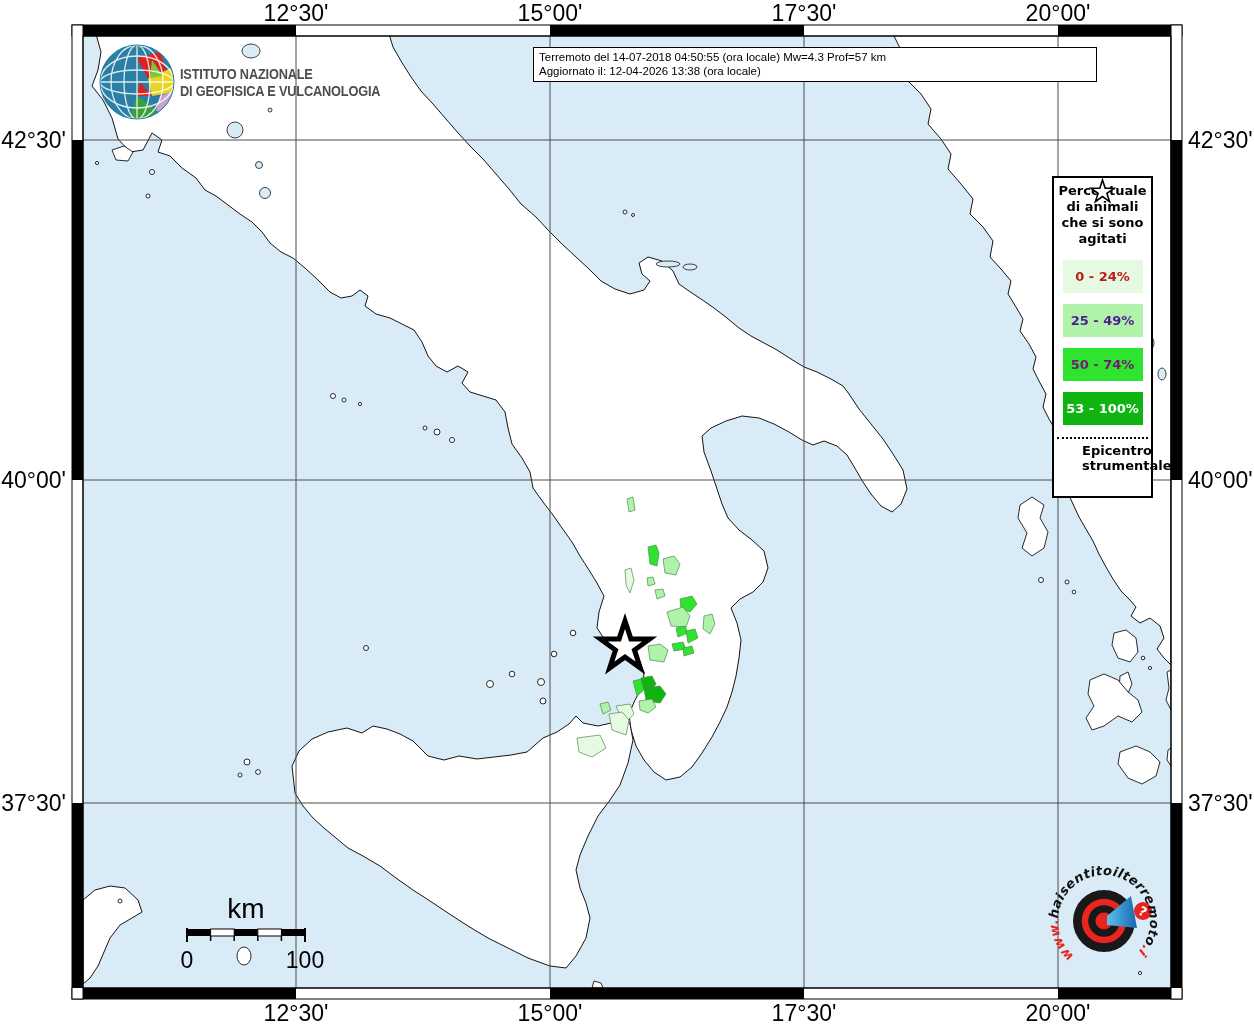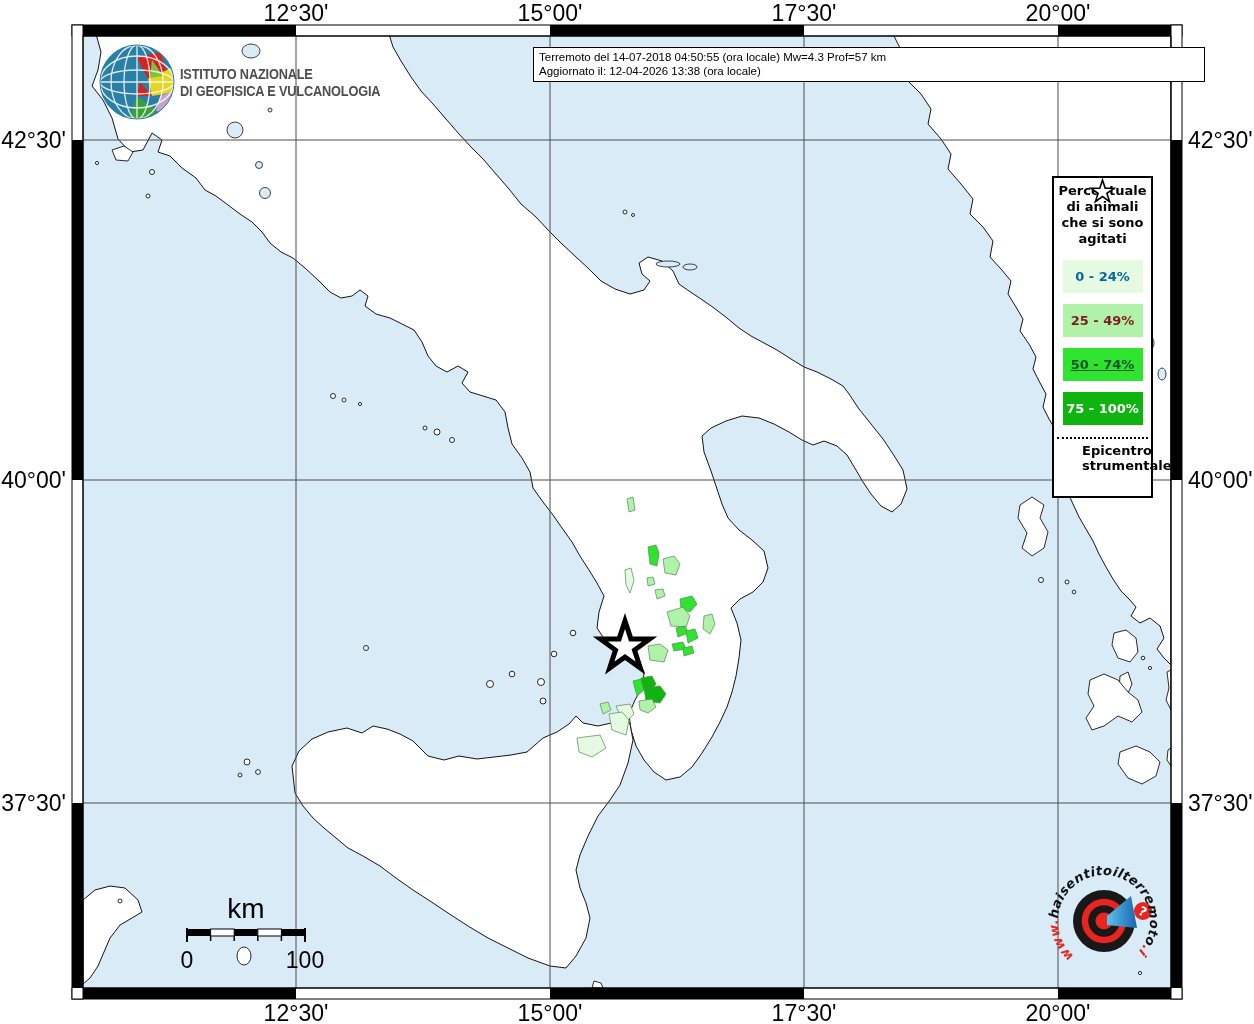"Terremoto del 14-07-2018 04:50:55 (ora" .info-box { width: 672px -> 564px }
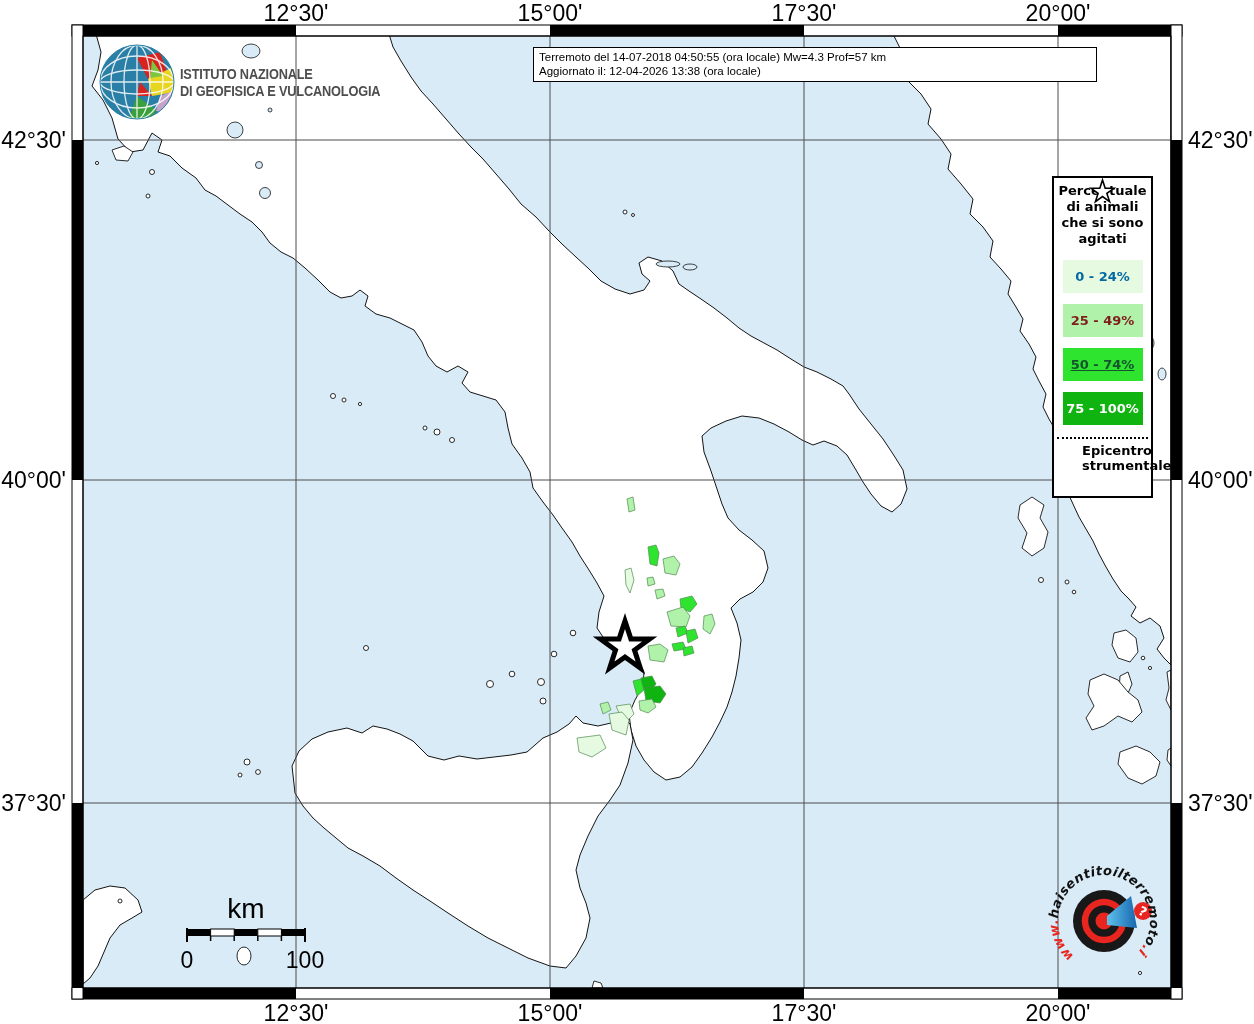"0 - 24%" div.swatch { color: #0369a1 -> #b91c1c }
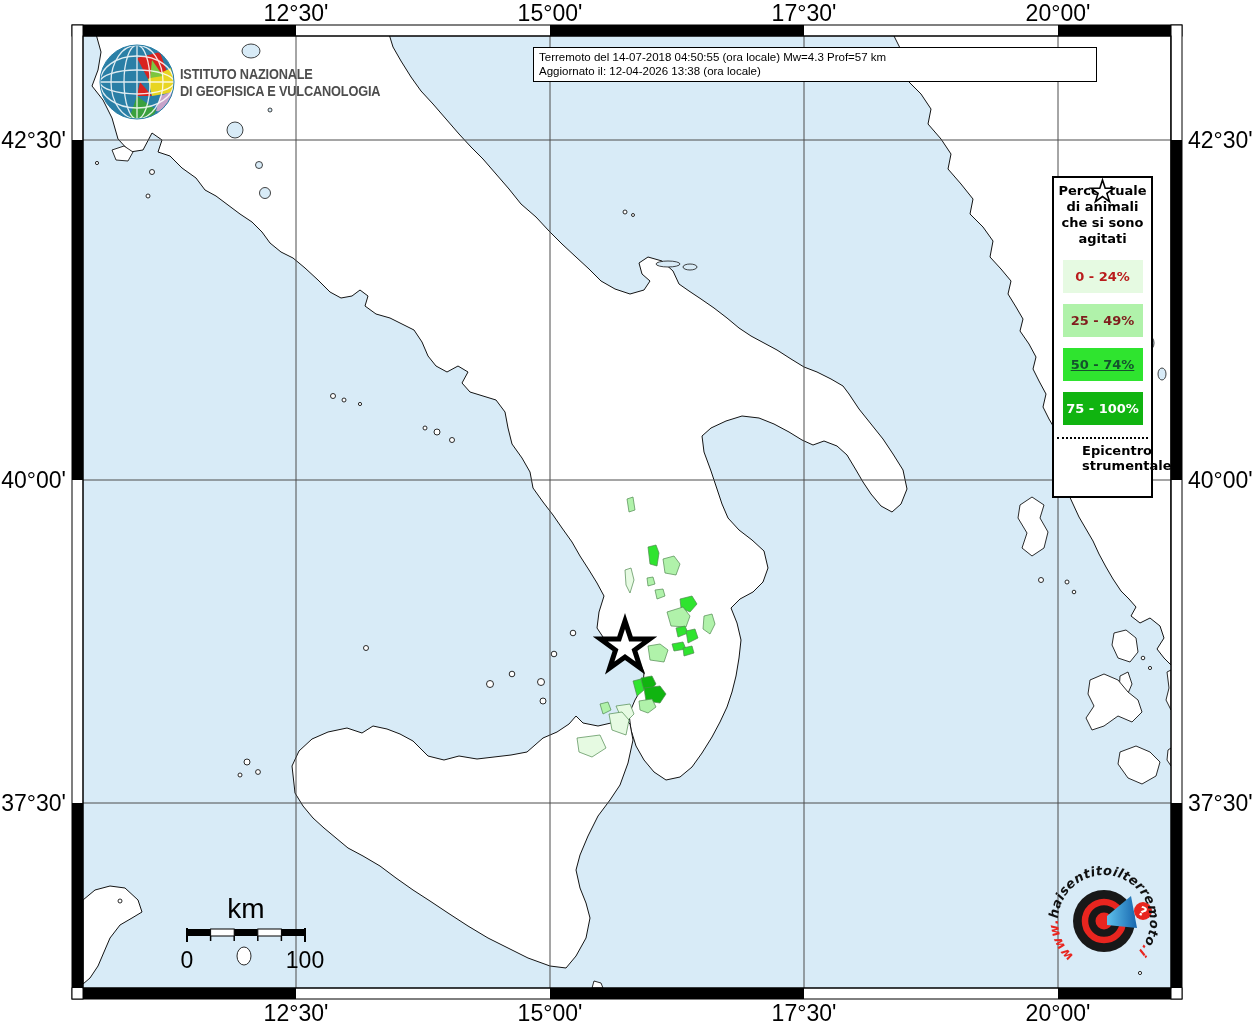"25 - 49%" div.swatch { color: #7f1d1d -> #4c1d95 }
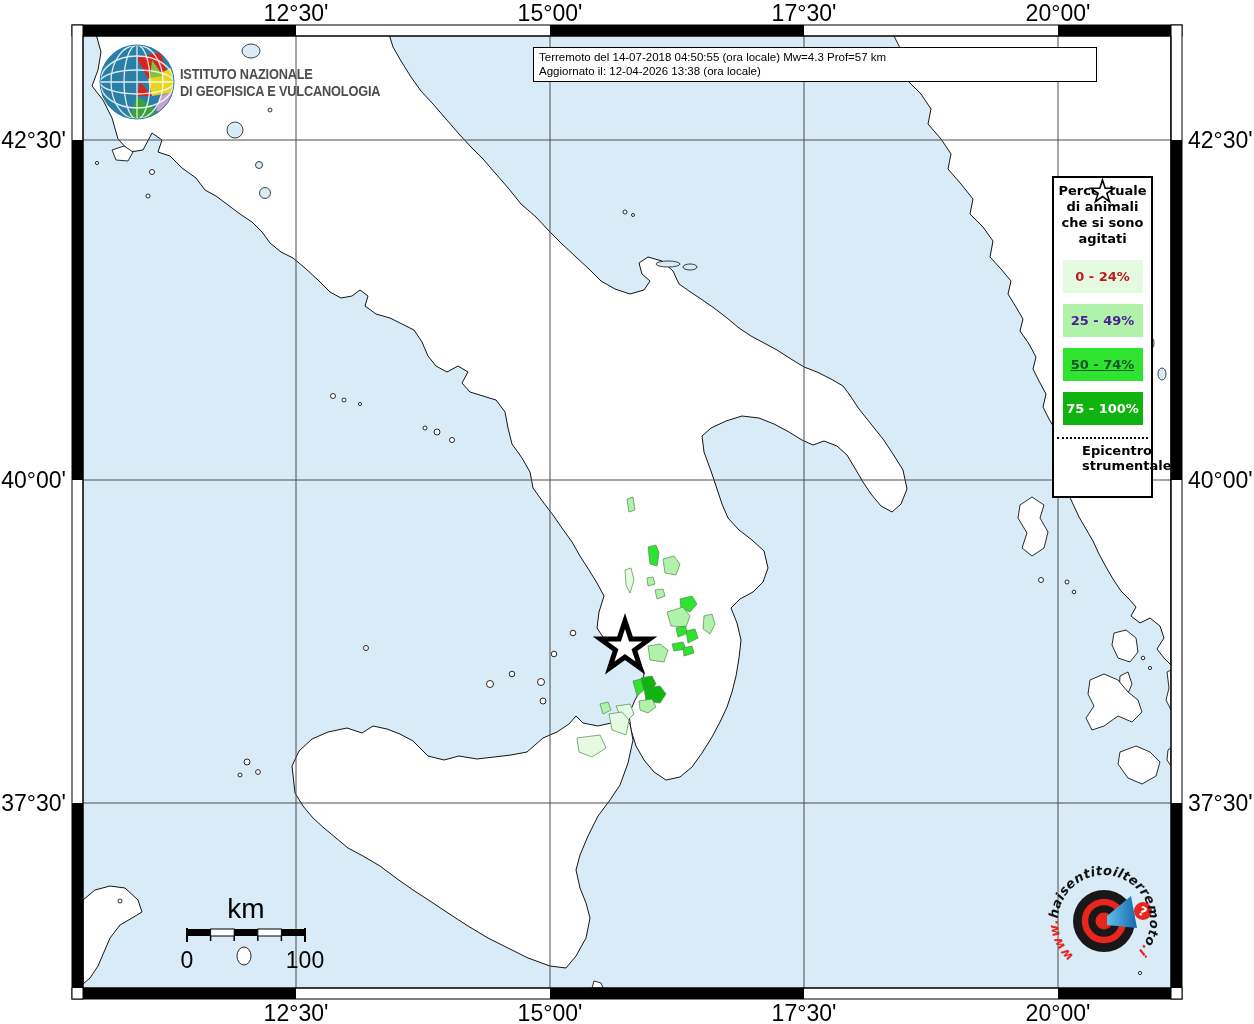"50 - 74%" div.swatch { color: #14532d -> #701a75; text-decoration: underline -> none }
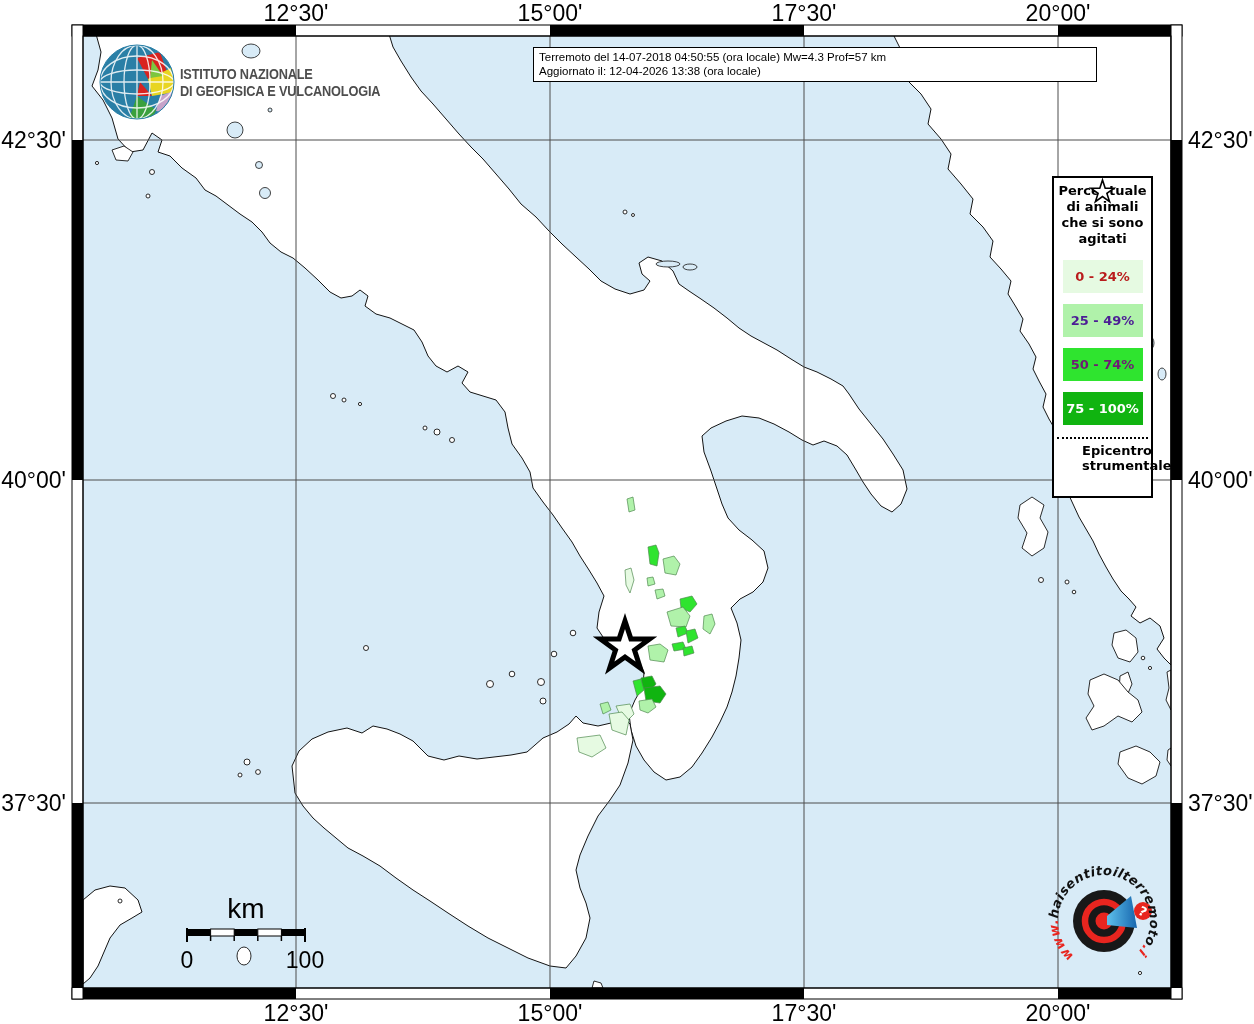"75 - 100%" div.swatch { text: 75 -> 53 }
